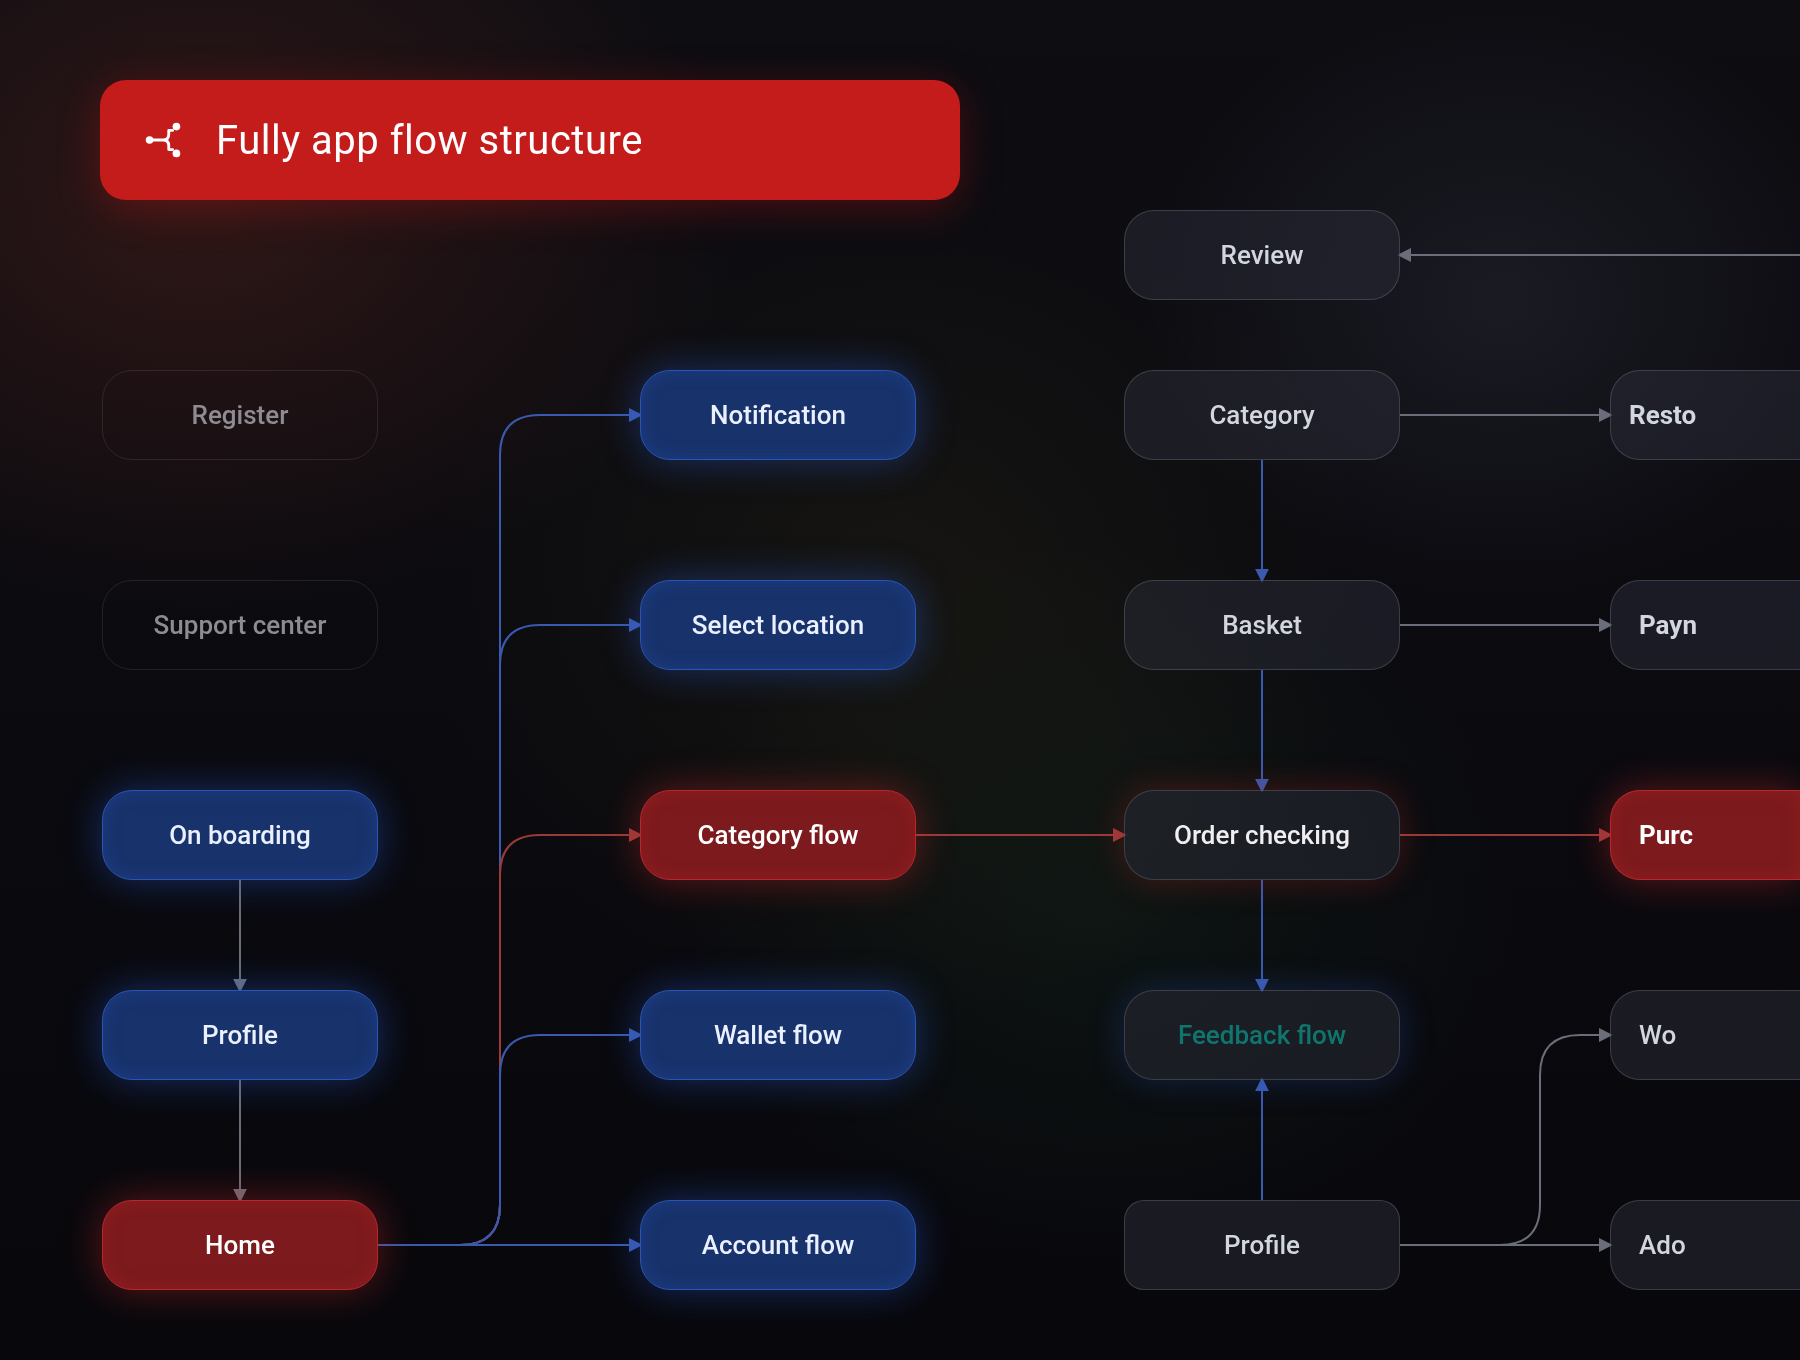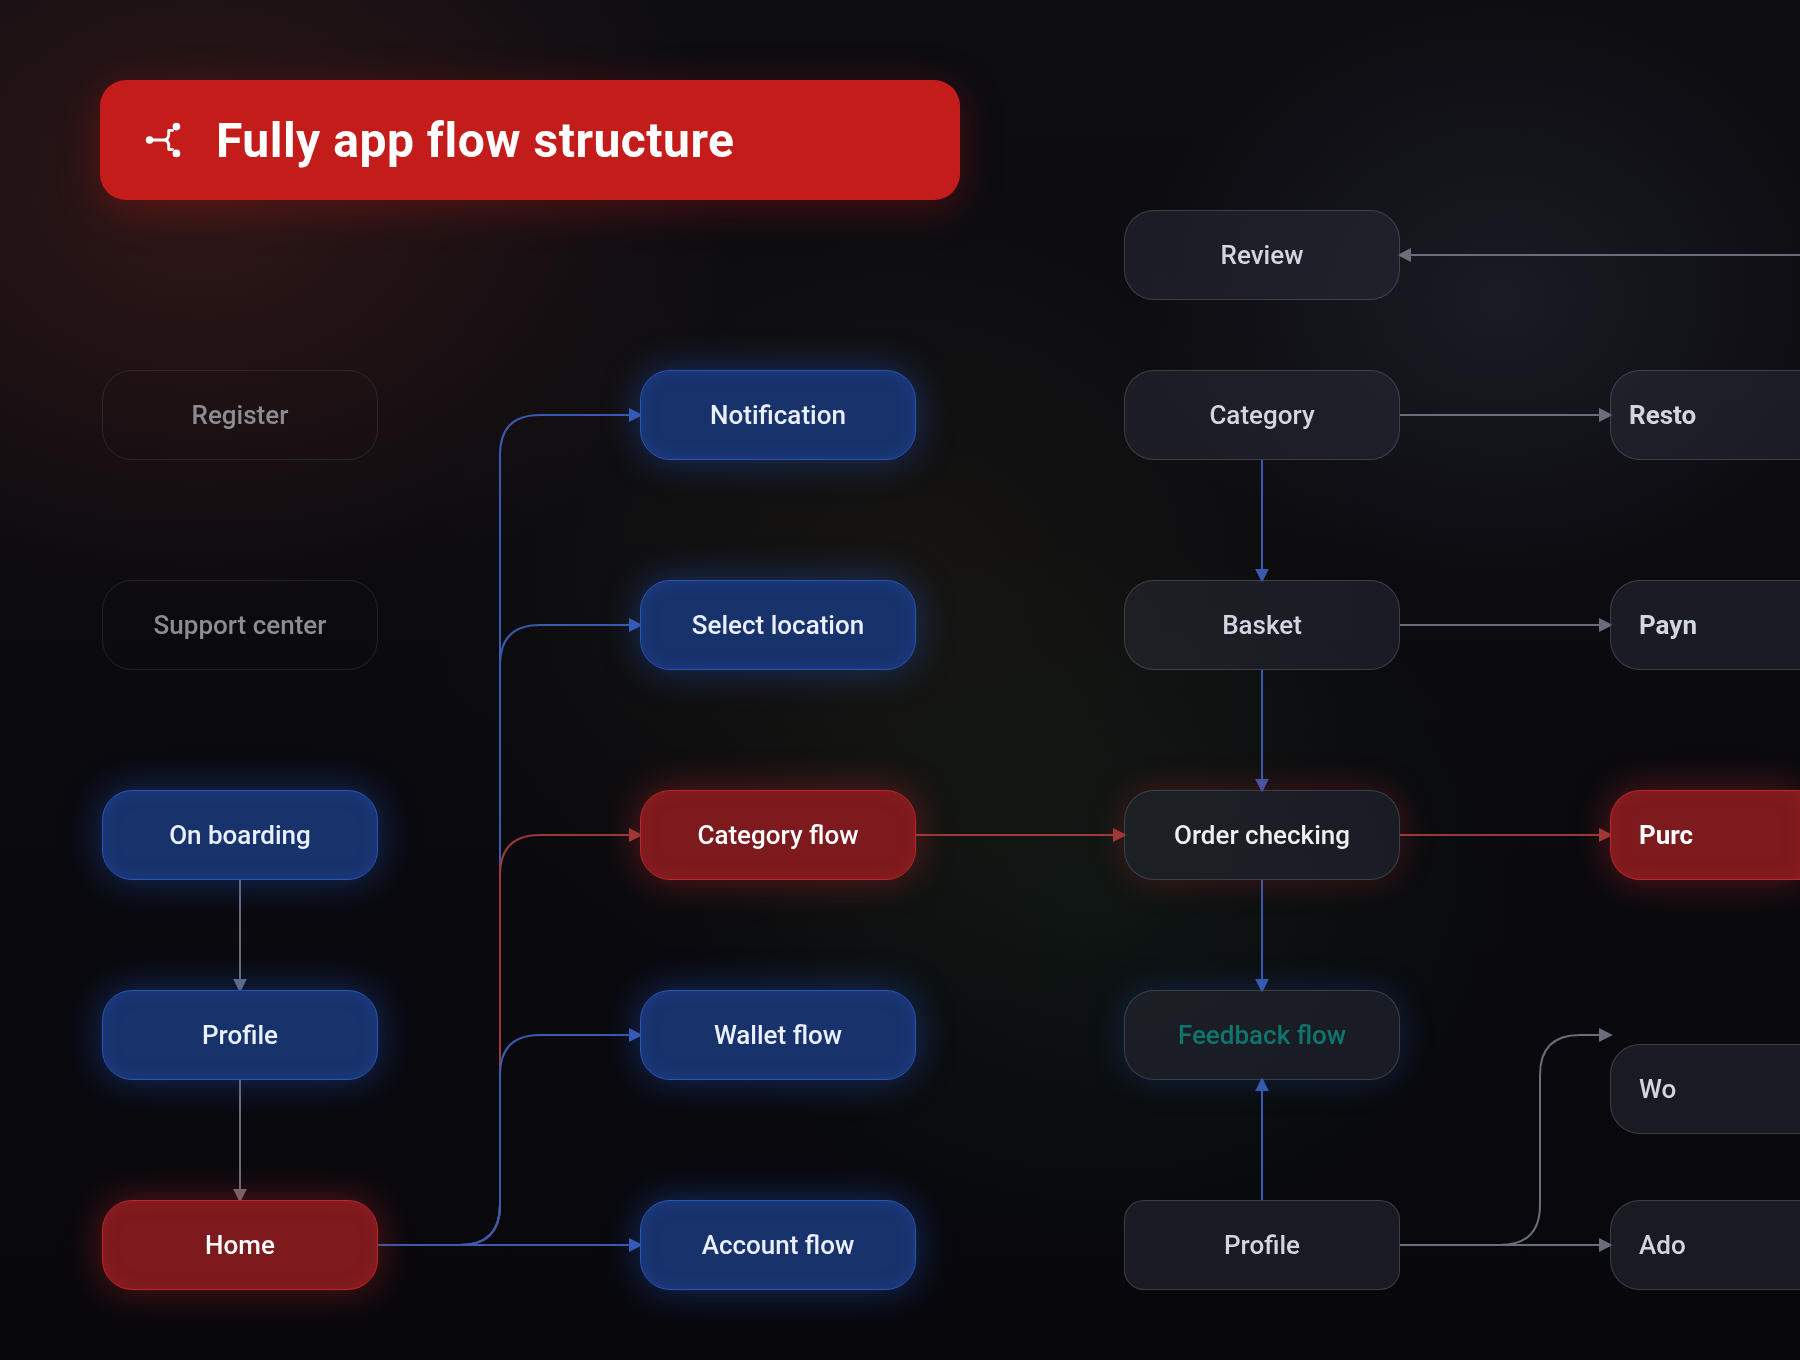"Fully app flow structure" .title-card h1 { font-size: 48px -> 40px; font-weight: 700 -> 400 }
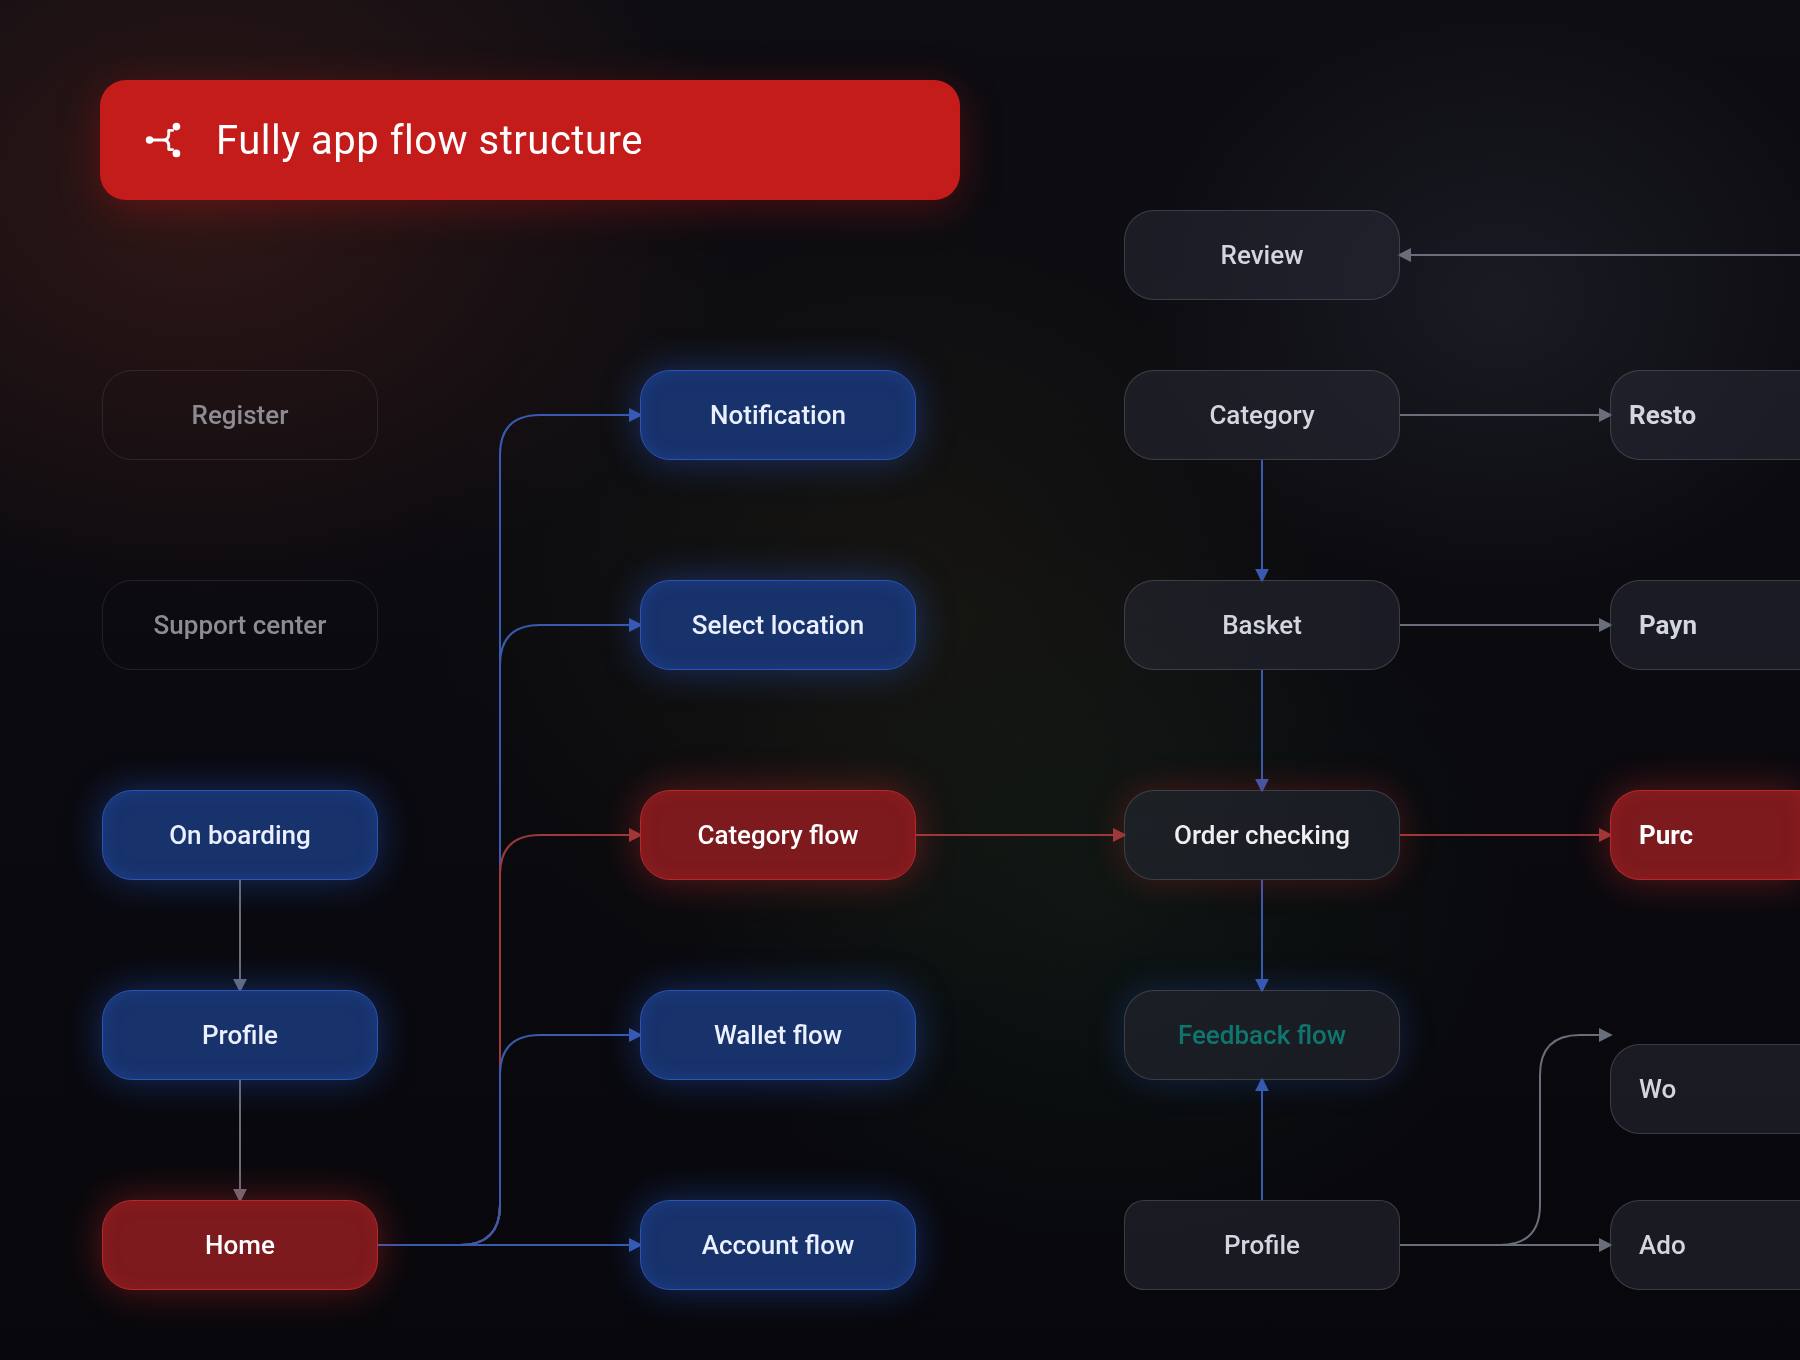"Wo" div.node { top: 1044px -> 990px }
